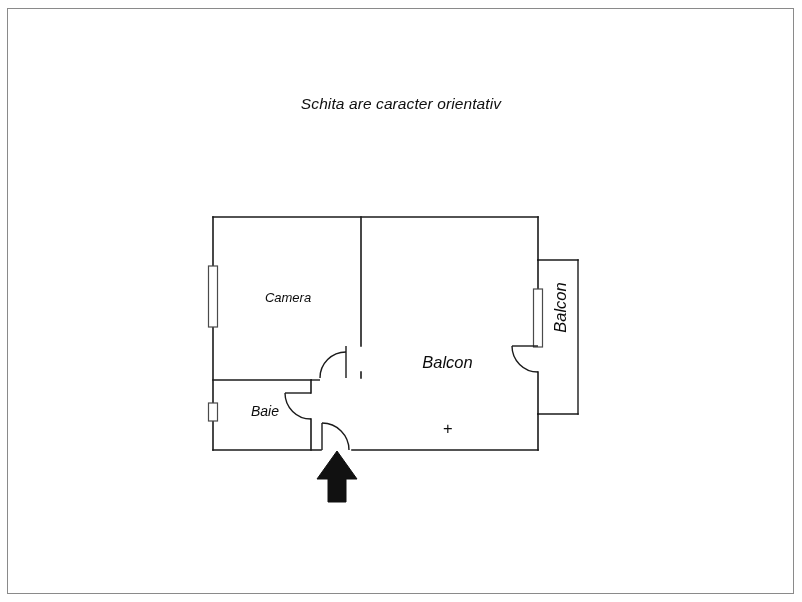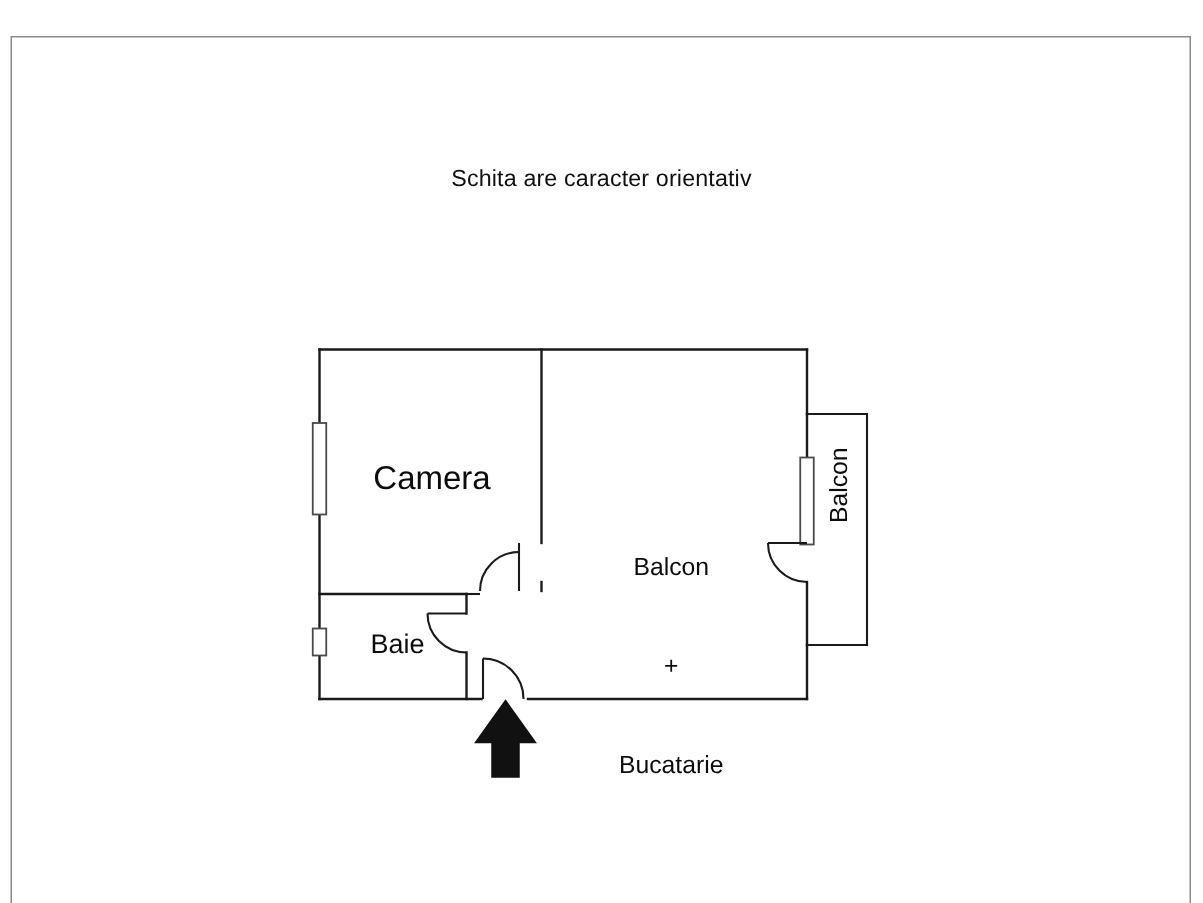"Schita are caracter orientativ" #page { font-style: none -> italic; top: 17px -> 1px }
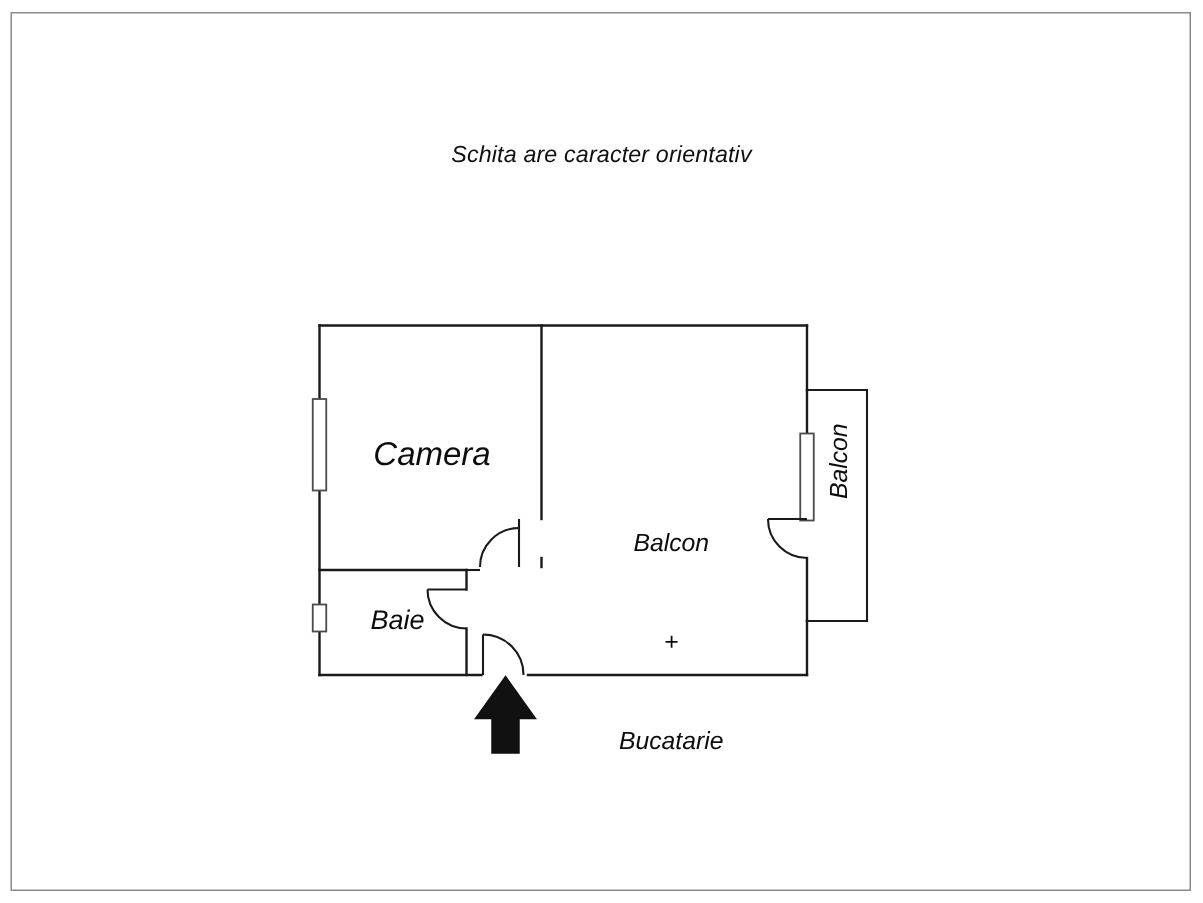"Camera" #label-camera { font-size: 22px -> 13px }
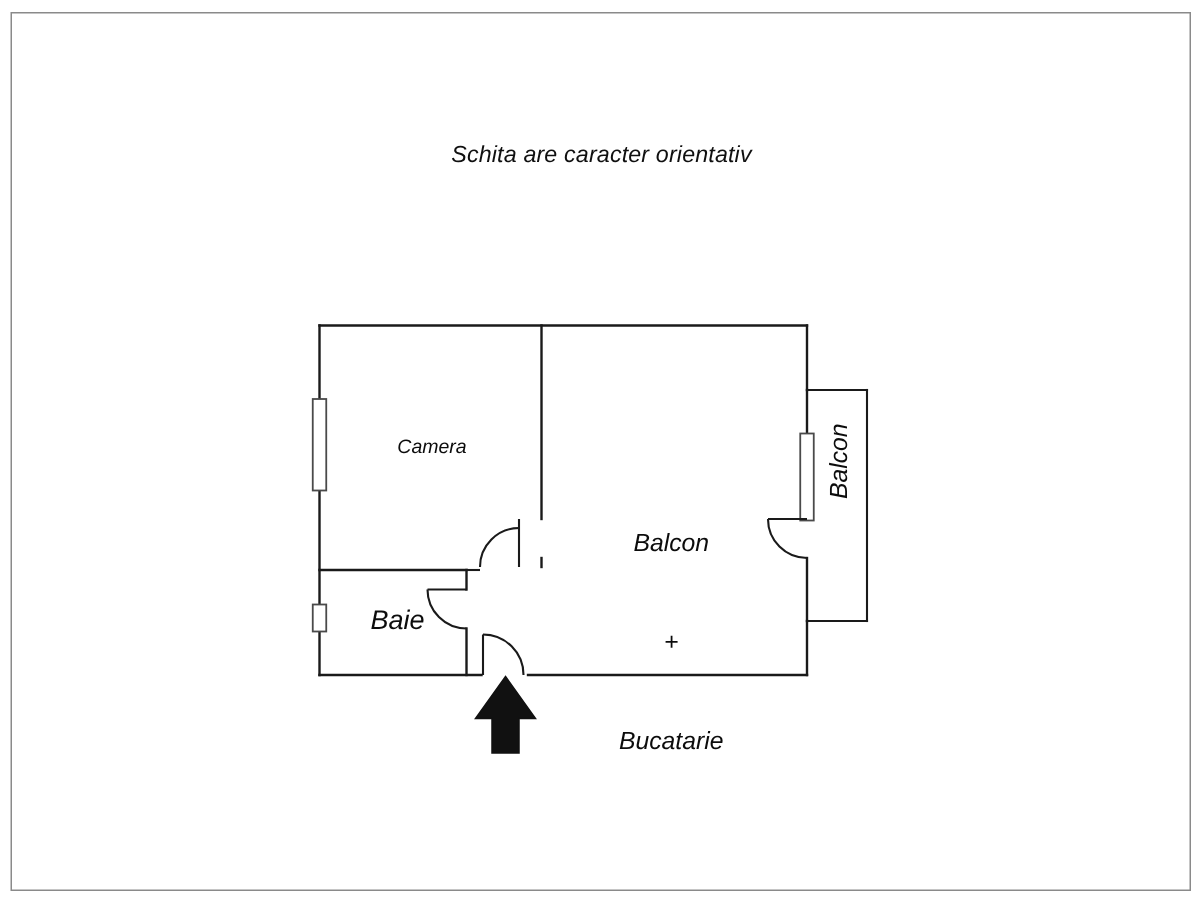"Baie" #label-baie { font-size: 18px -> 14px }
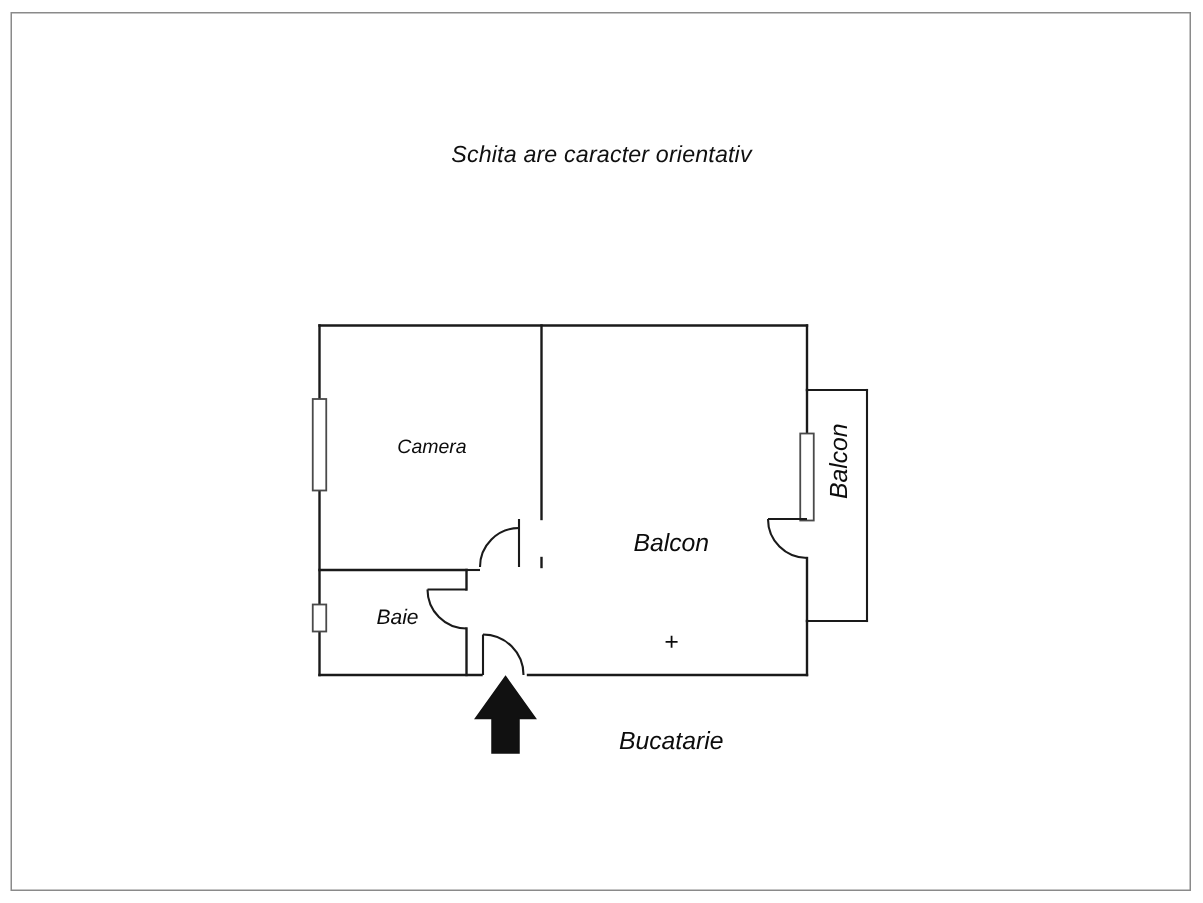"Bucatarie" div { html: <div>Bucatarie</div> -> none }
